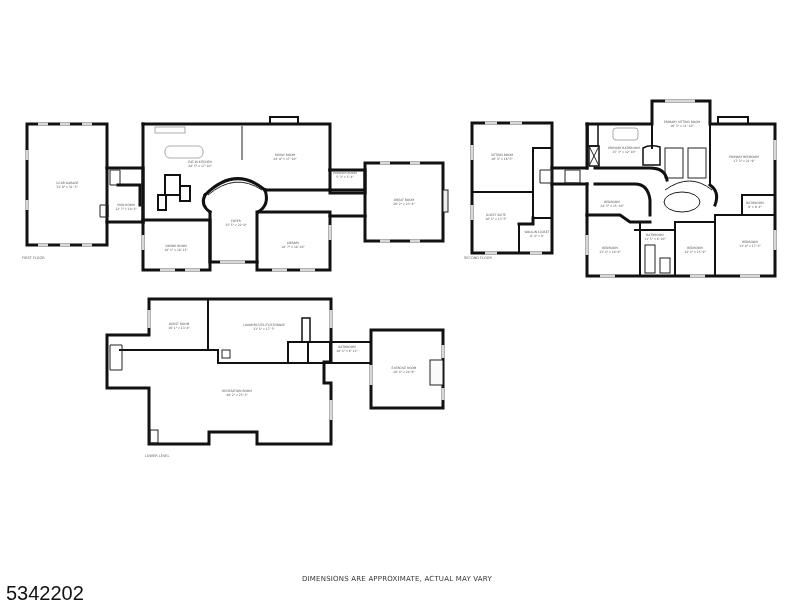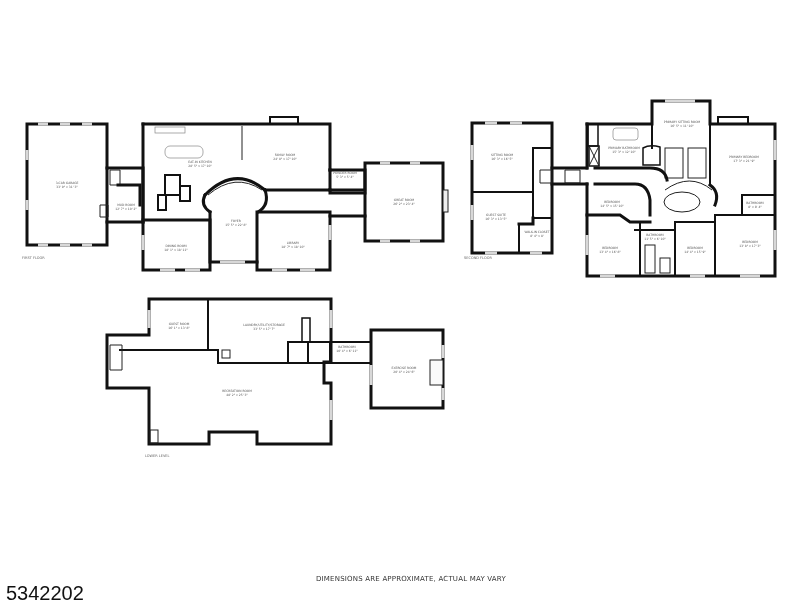"DIMENSIONS ARE APPROXIMATE, ACTUAL MAY" .disc { left: 316px -> 302px }
